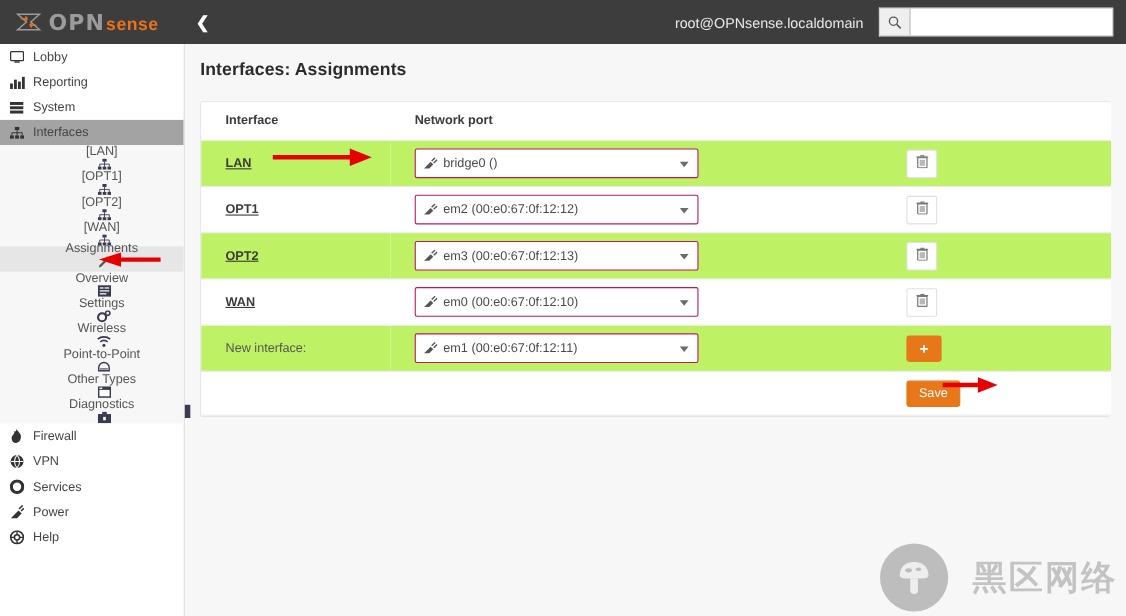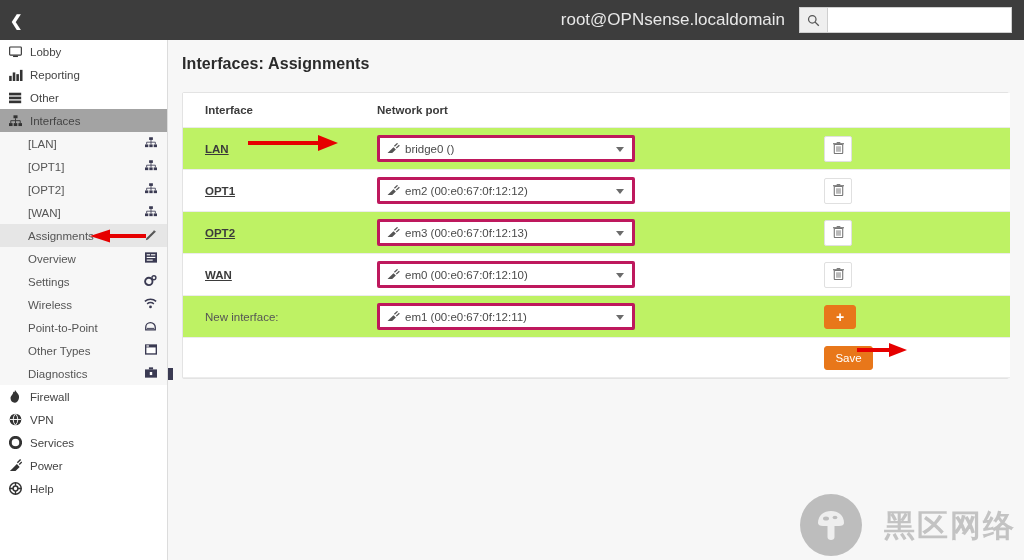"OPN" div.brand { html: none -> <div> <div> <svg> <path></path> <path></path> <path></path> </svg> </div> <div> <span>OPN</span> <span>sense</span> </div> </div> }
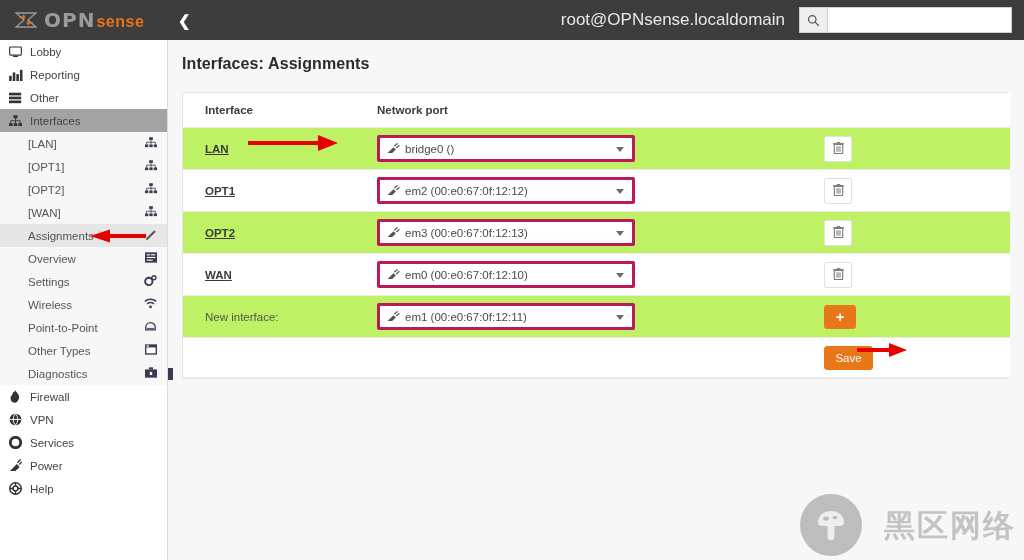"root@OPNsense.localdomain" .user-label { font-size: 17px -> 13px }
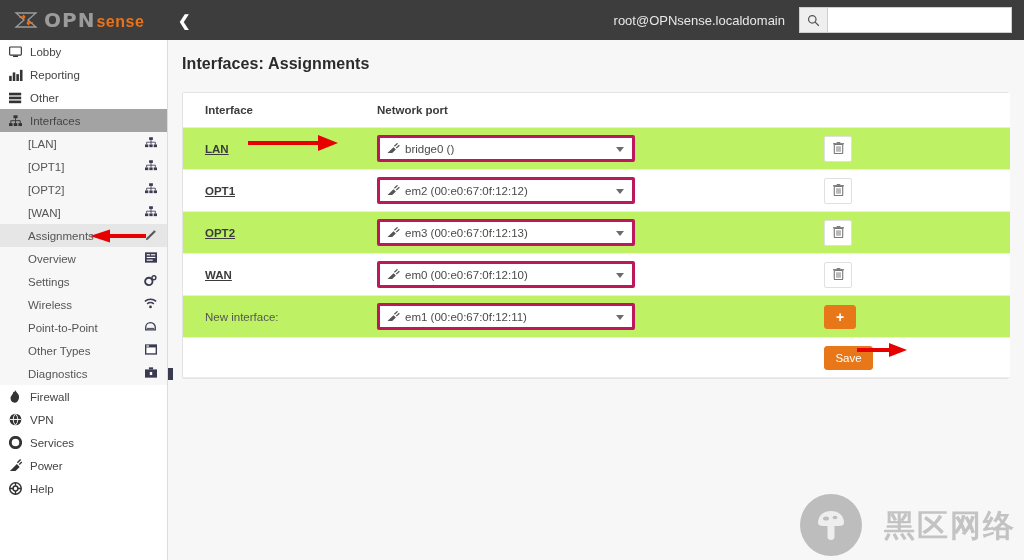"Other" span.nav-label { text: Other -> System }
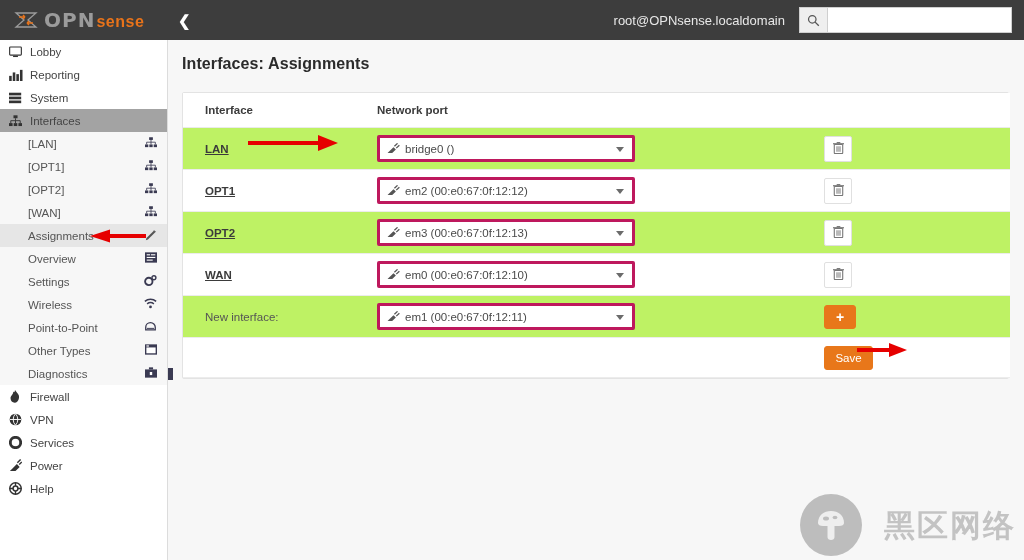"[LAN]" .sub-item { flex-direction: none -> column }
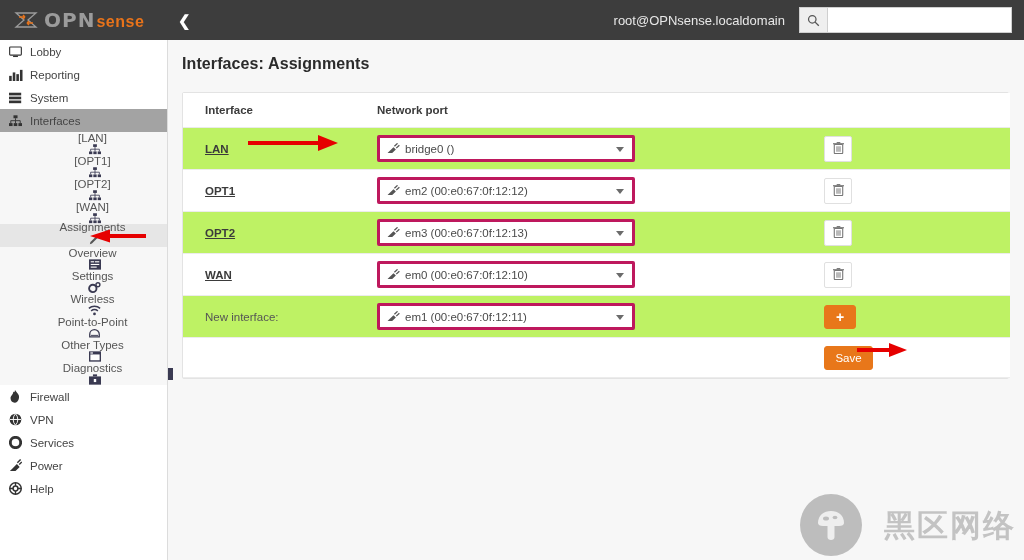"bridge0 ()" .sel { border: 3px solid #be185d -> 1px solid #be185d }
